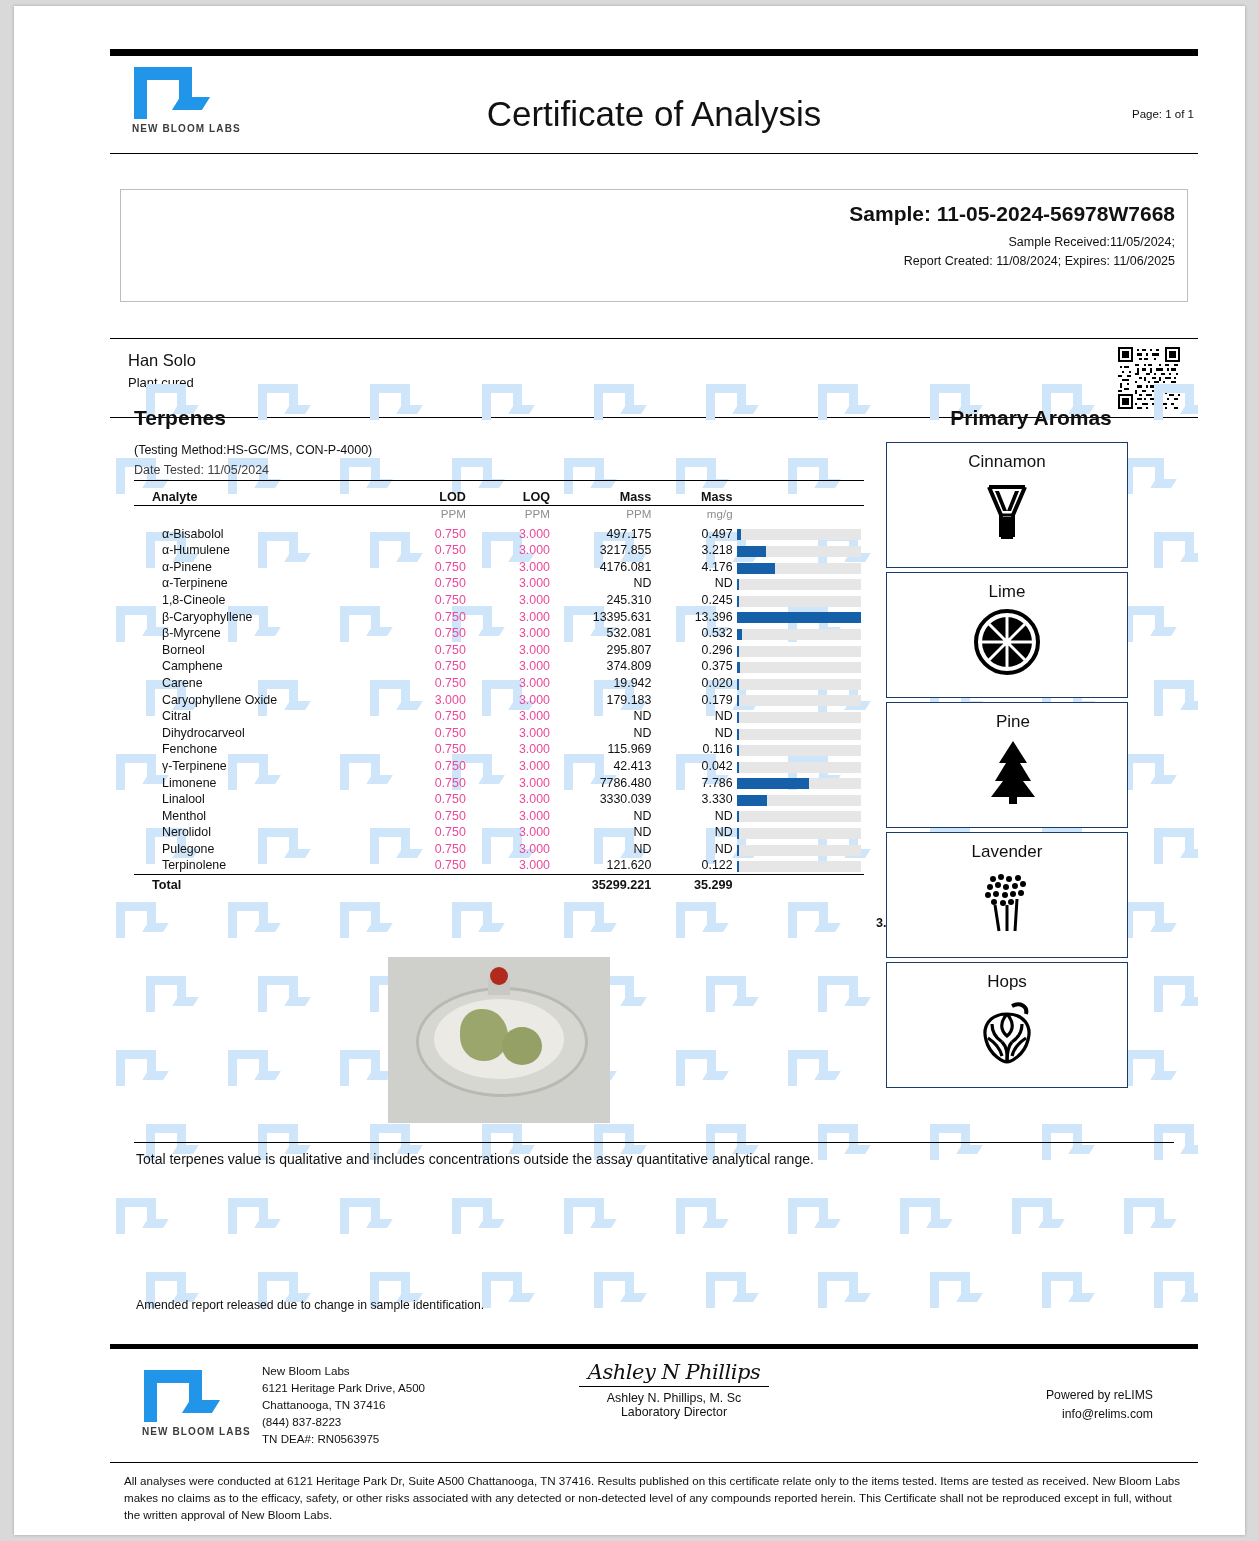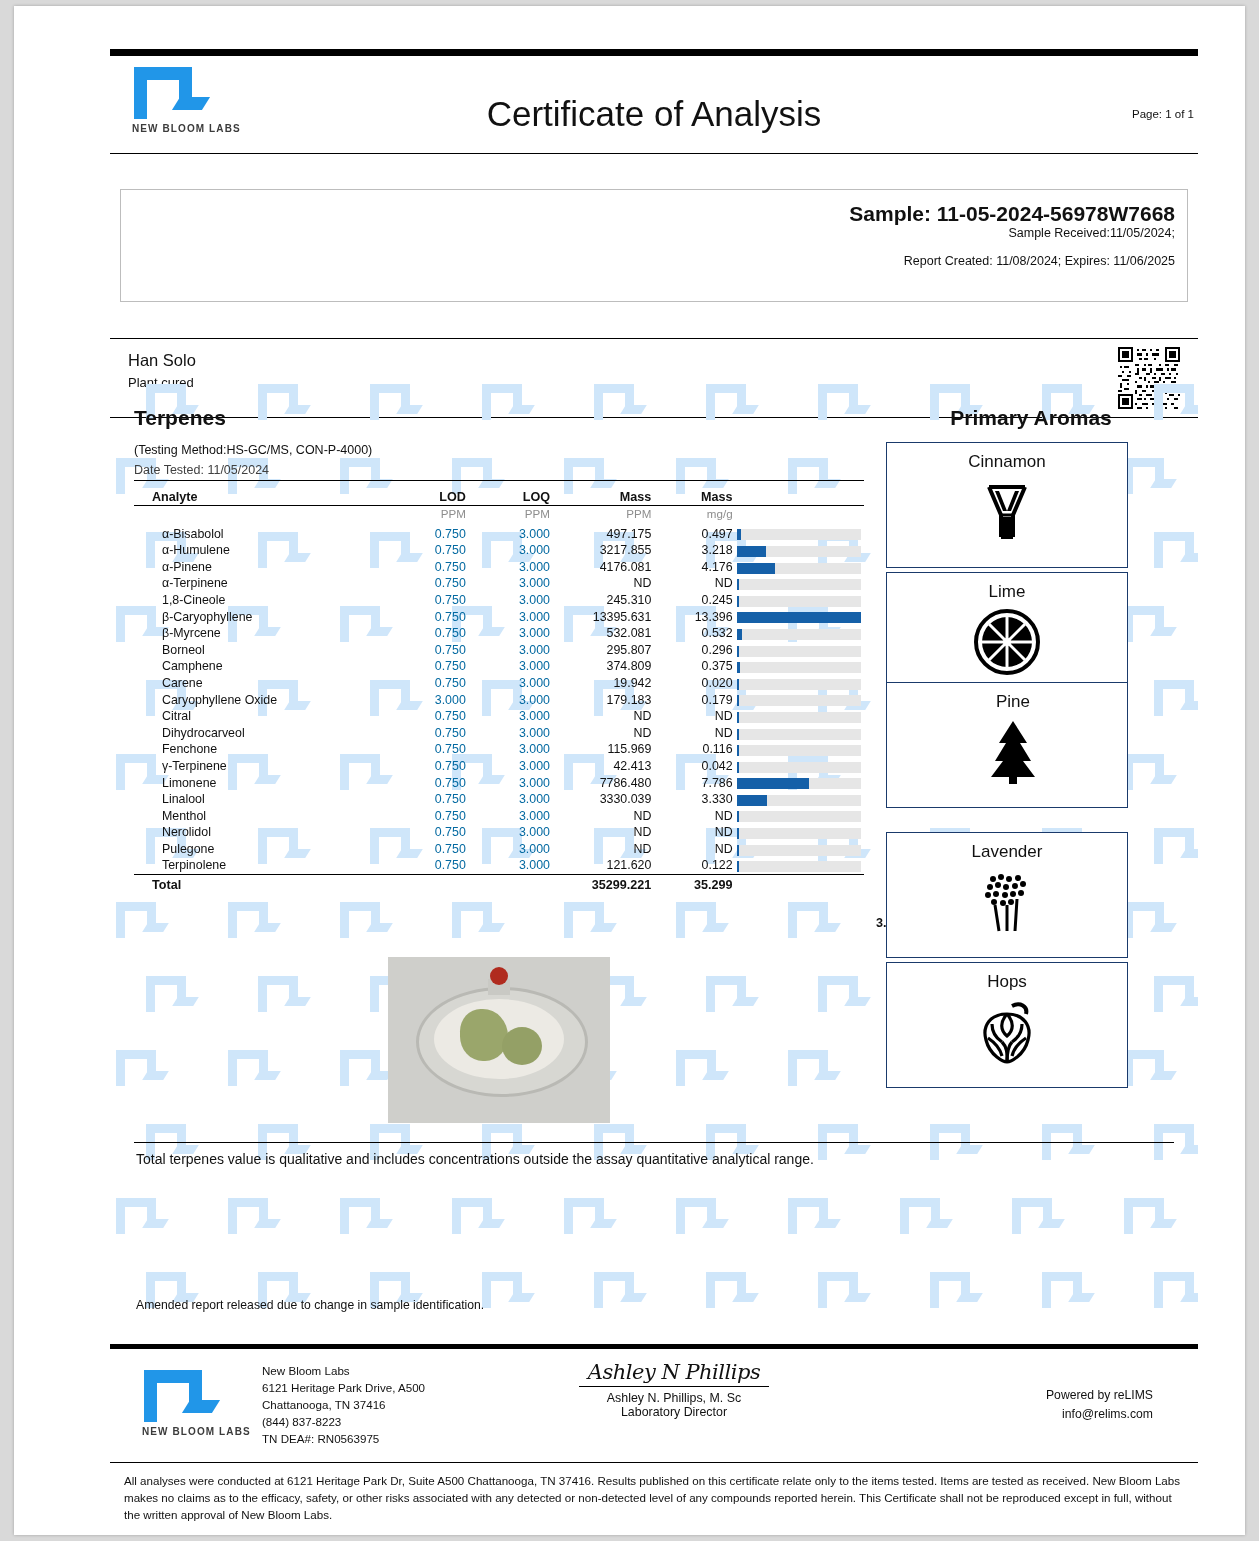"Sample Received:11/05/2024;" .sample-meta1 { top: 36px -> 45px }
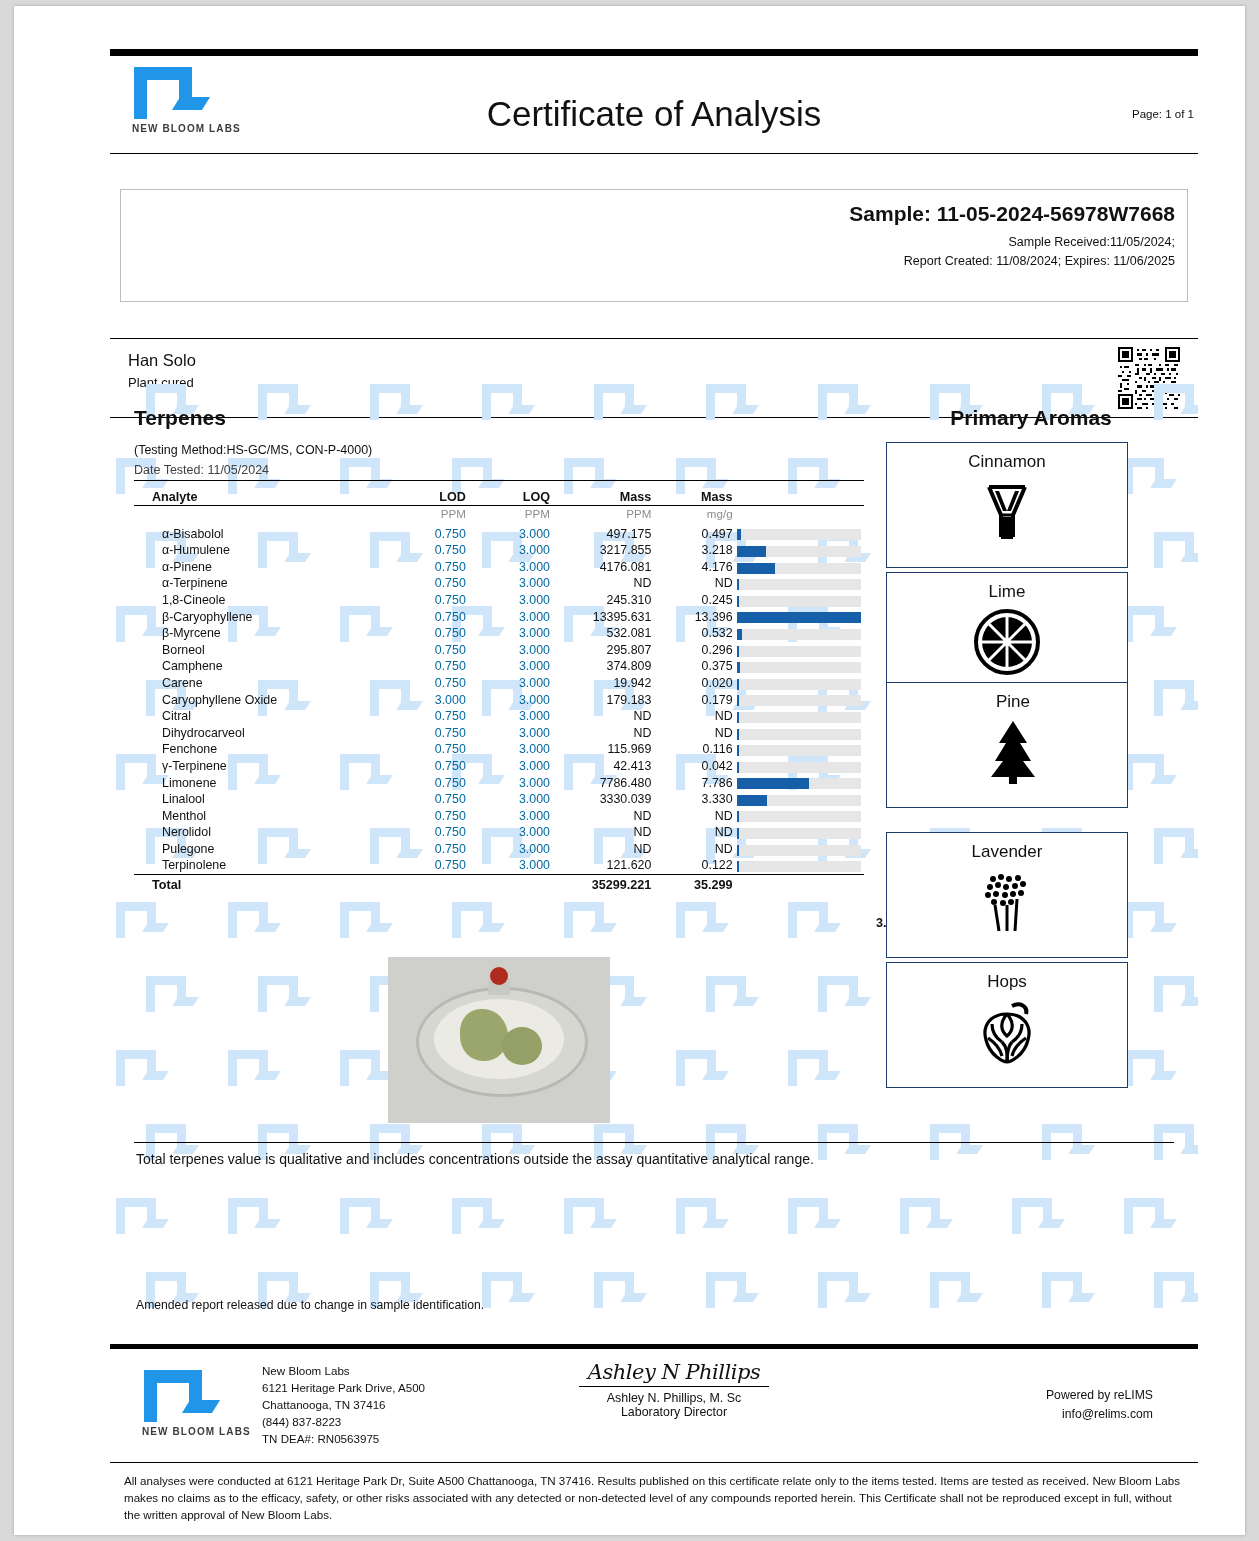"0.750" table.terp td.lod, table.terp td.loq { color: #0369a1 -> #ec4899 }
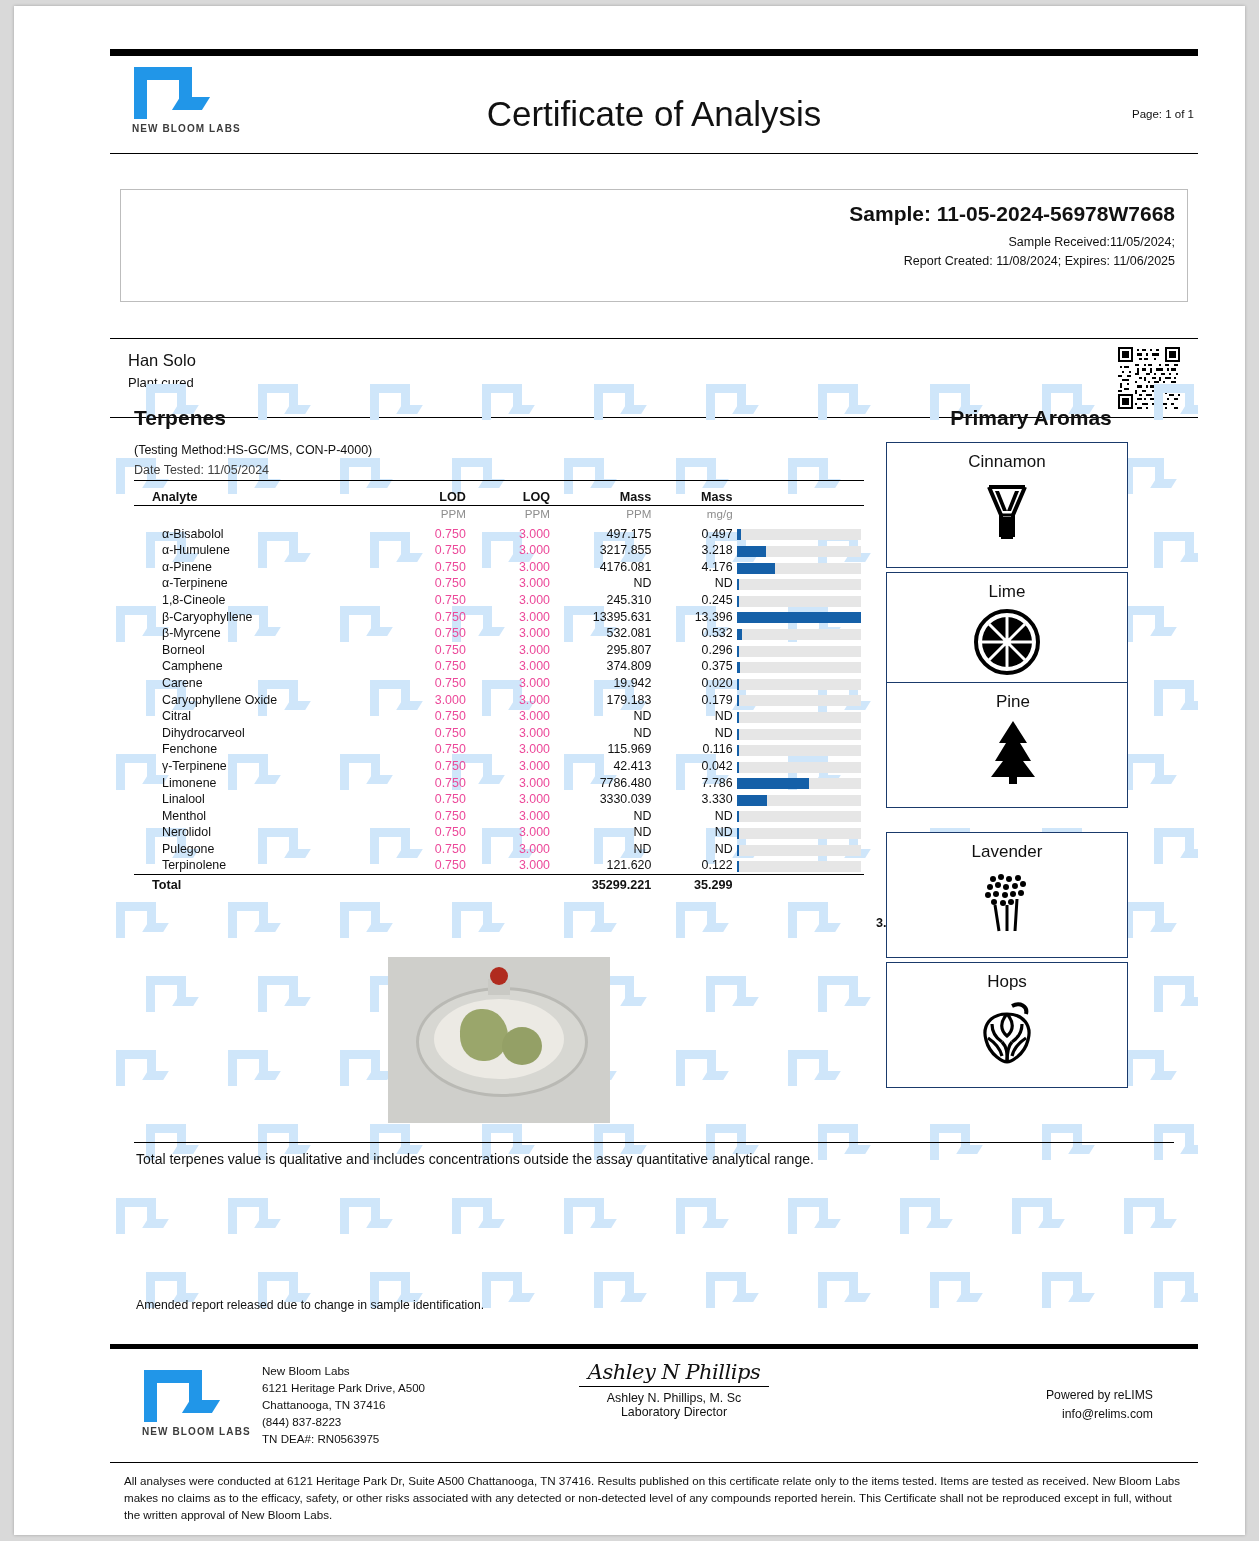"Pine" div.aroma-card { top: 676px -> 696px }
